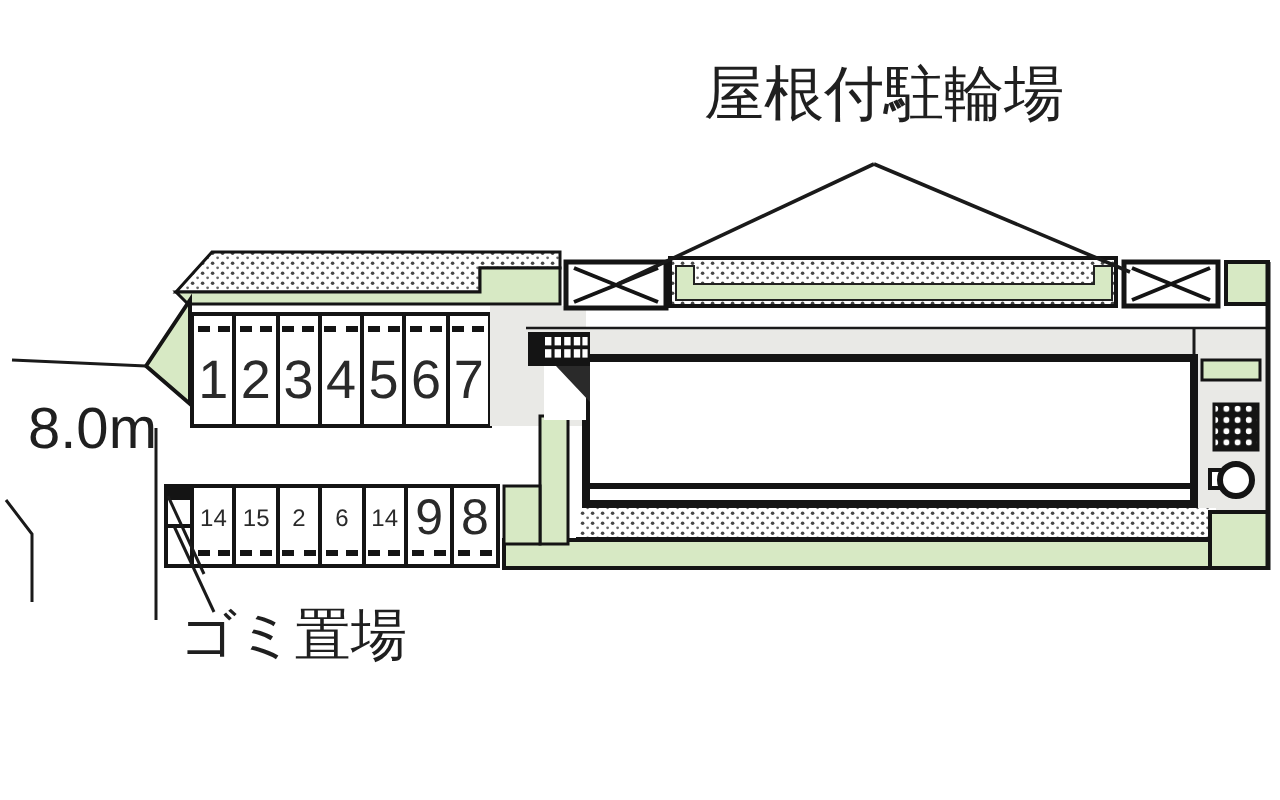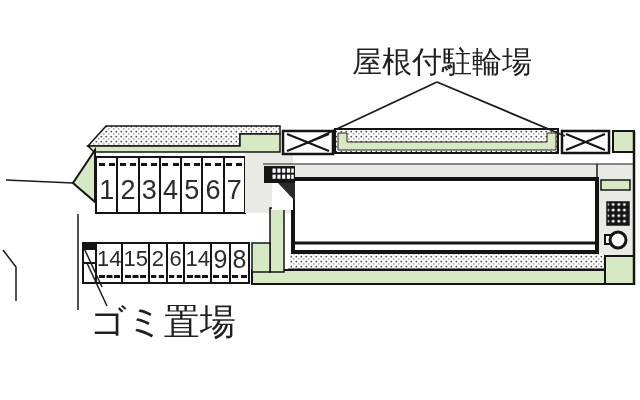"屋根付駐輪場" .lbl-roof { top: 46px -> 32px }
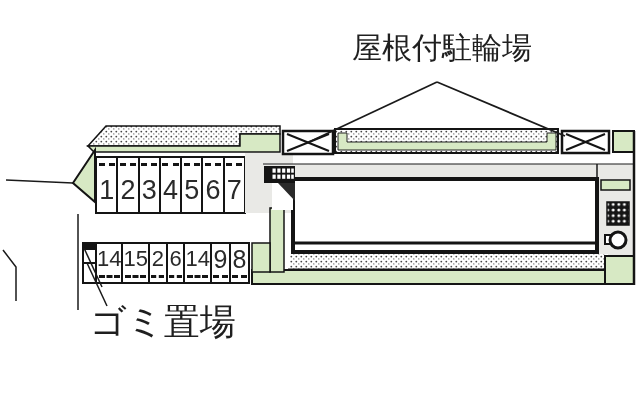"8.0m" div.lbl { html: none -> <div>8.0m</div> }
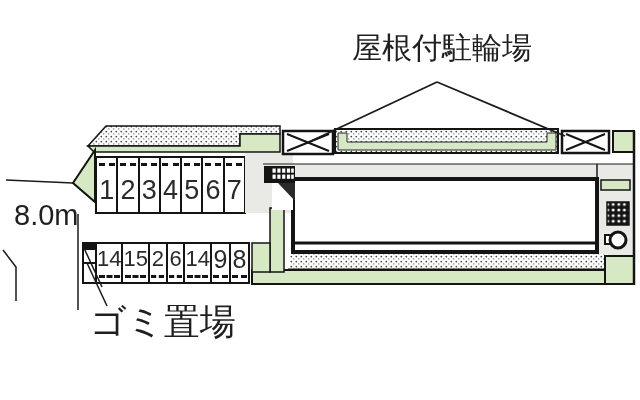"14" .row-bottom .stall { font-size: 22px -> 12px }
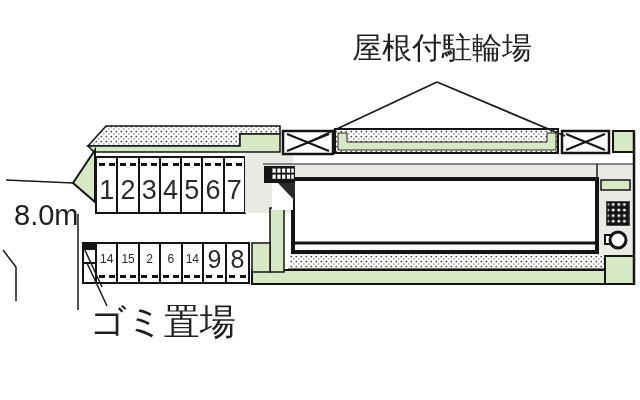"ゴミ置場" .lbl-garbage { font-size: 36px -> 28px }
